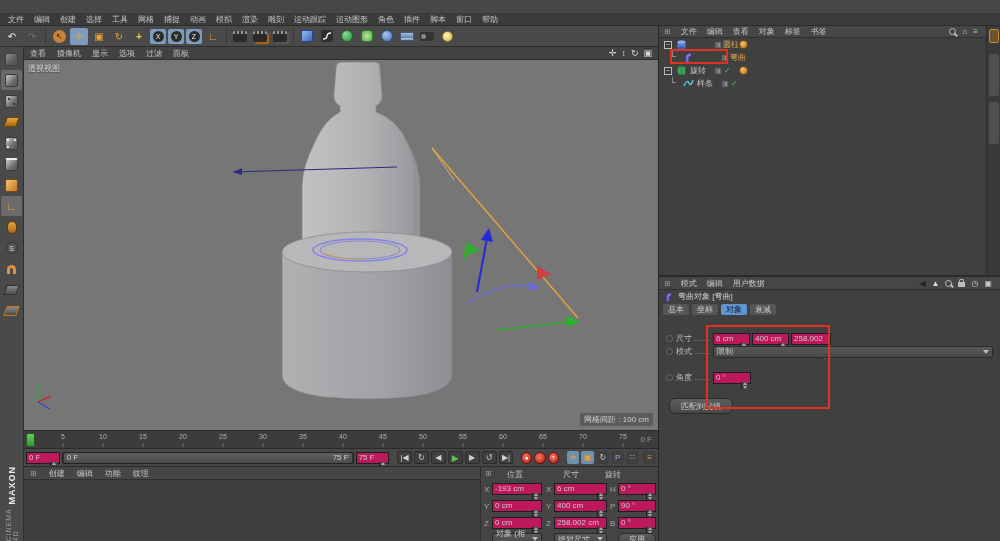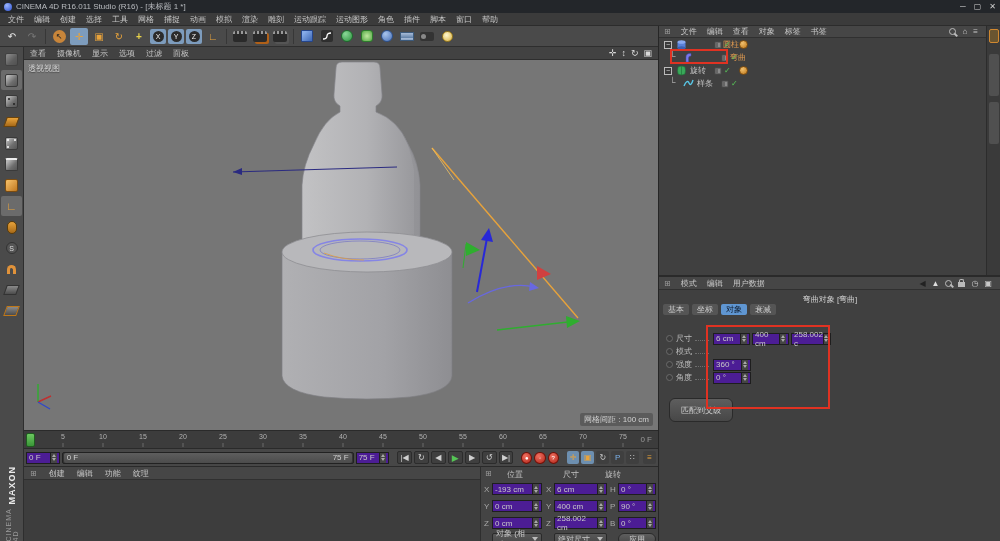"CINEMA 4D R16.011 Studio (R16)" div.abs { html: <div> <span></span> <span>CINEMA 4D R16.011 Studio (R16) - [未标题 1 *]</span> <span> <span>─</span> <span>▢</span> <span>✕</span> </span> </div> -> none }
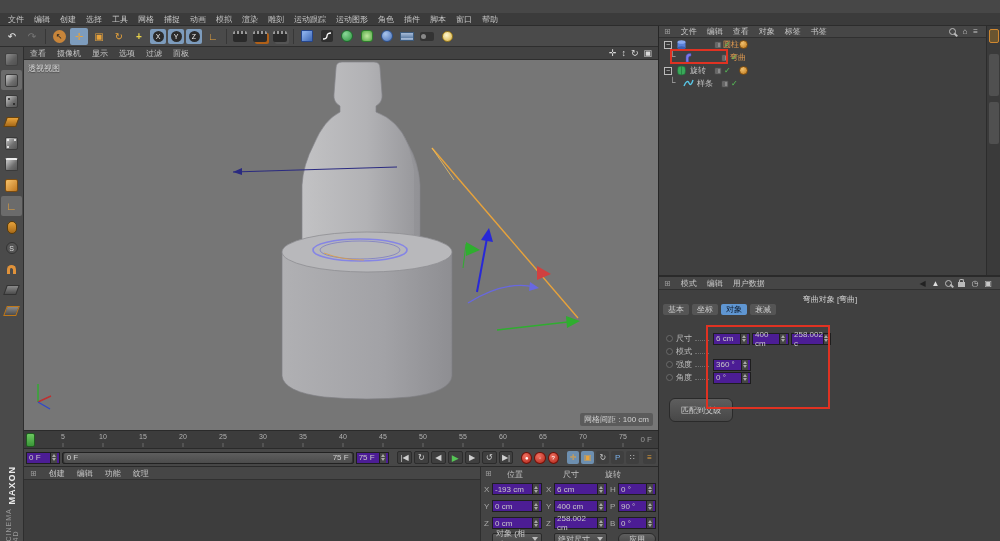"弯曲对象 [弯曲]" .amtitle { flex-direction: column -> none }
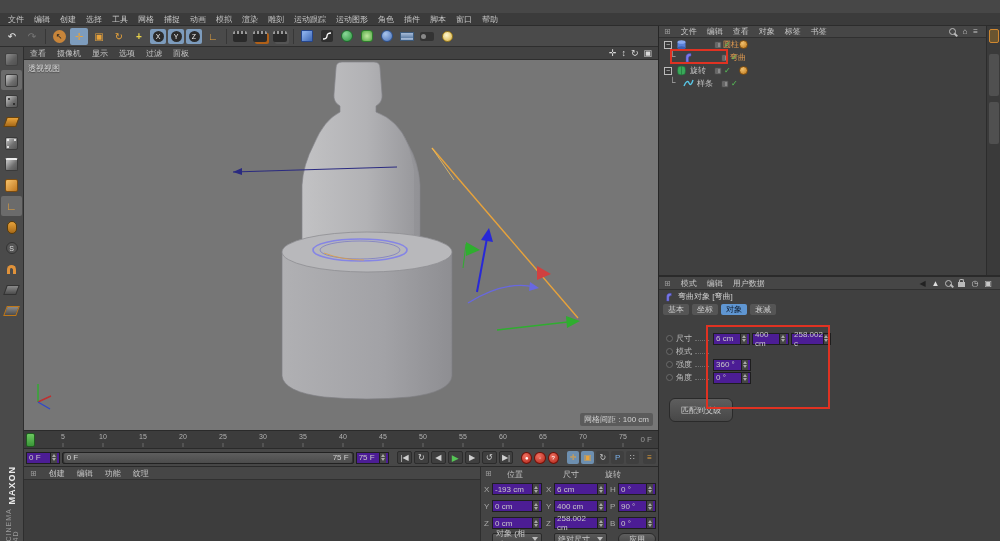"6 cm" .fld { align-items: center -> none; background: #4c1d95 -> #be185d; flex-direction: none -> column }
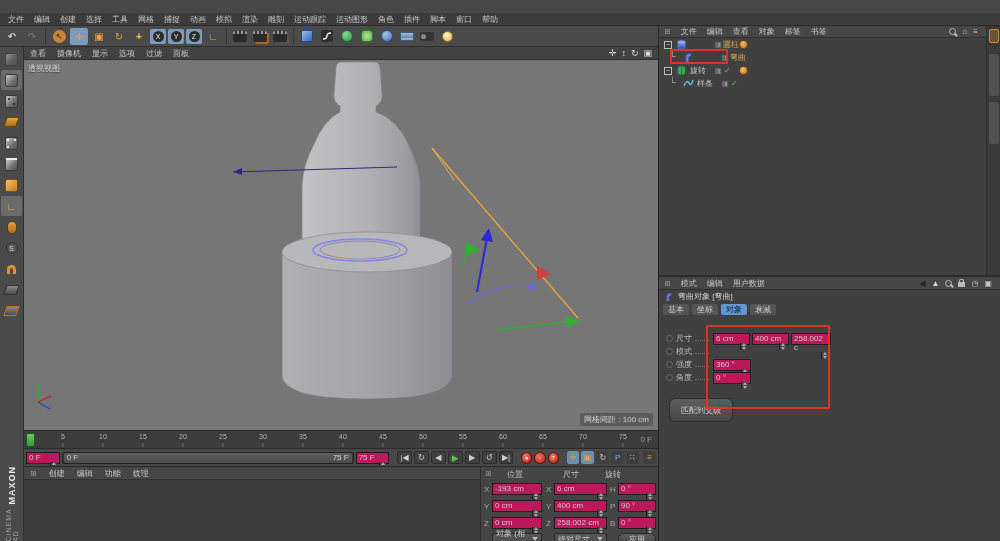"限制" div.amf { html: none -> <div> <span>限制</span> <span></span> </div> }
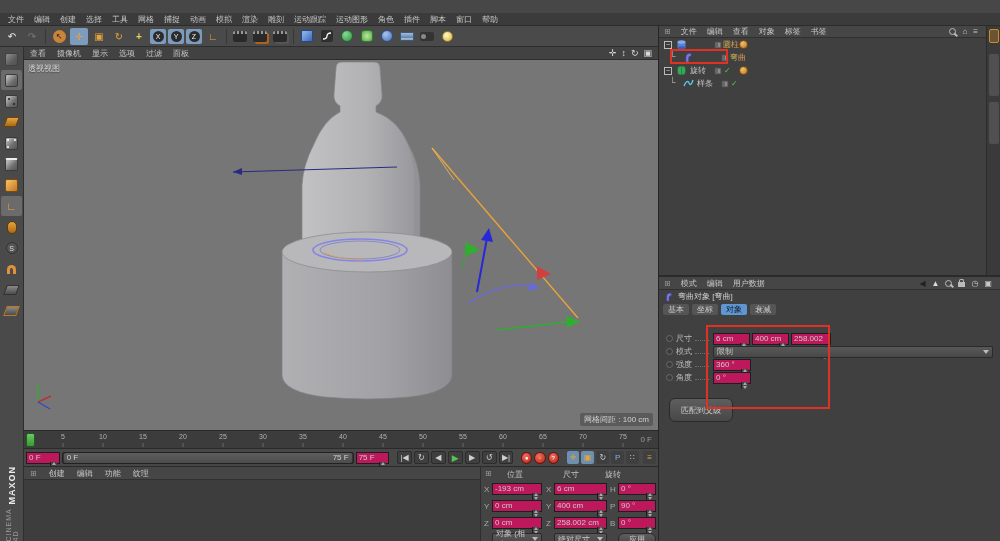"强度" div.amrow { html: <div> <span></span> <span>强度</span> <span></span> <div> <span>360 °</span> <span> <i></i> <i></i> </span> </div> </div> -> none }
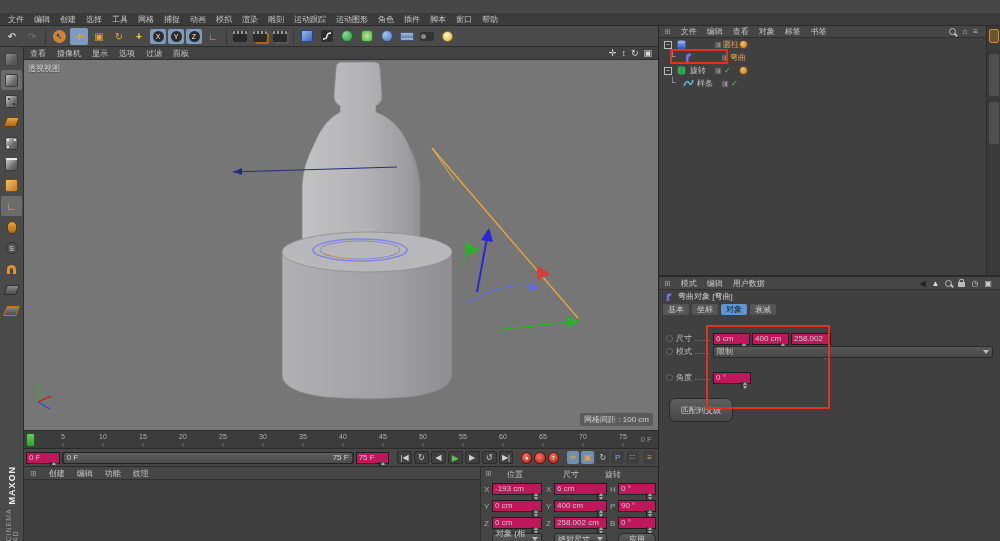"匹配到父级" .fitbtn { height: 24px -> 16px }
